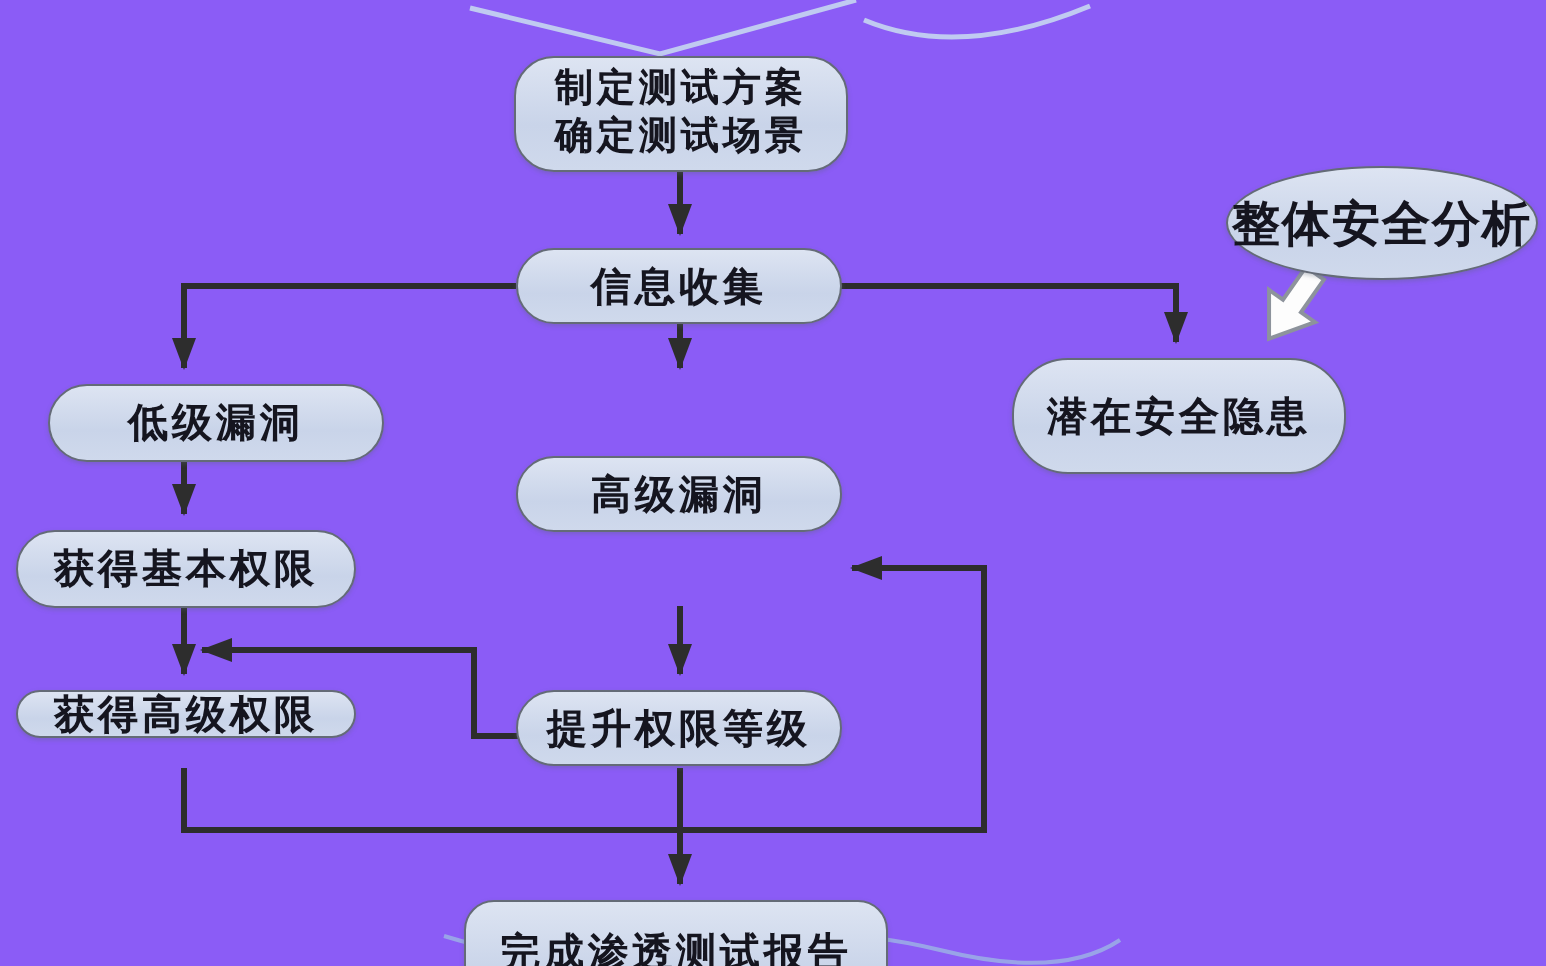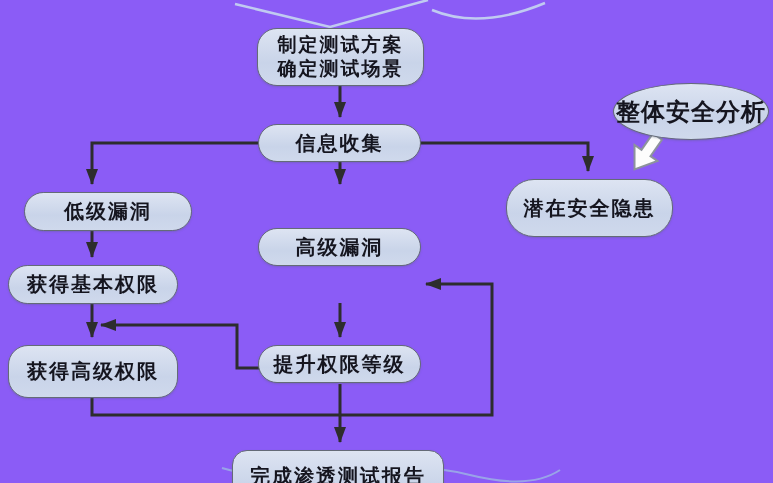"获得高级权限" div.node { height: 53px -> 24px }
